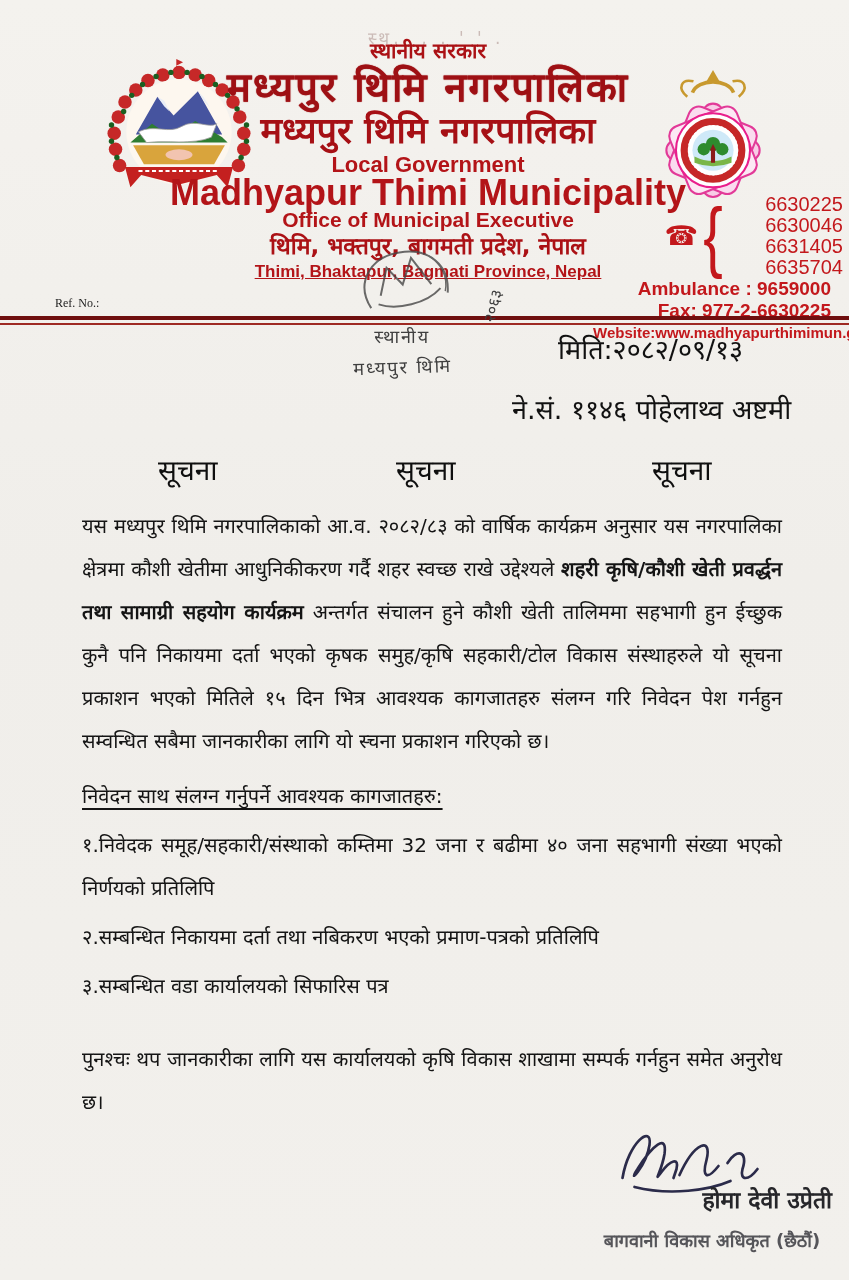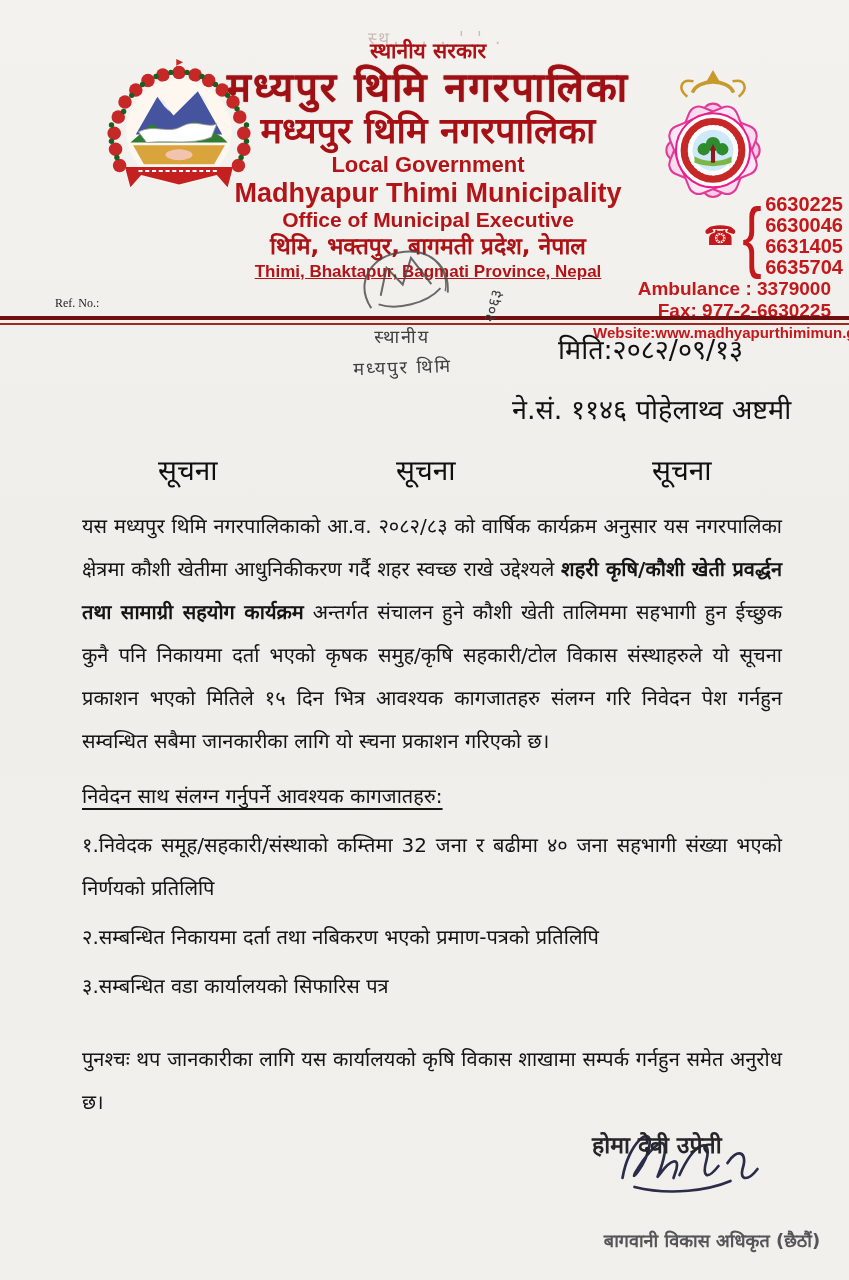"Madhyapur Thimi Municipality" .hdr .l4 { font-size: 27px -> 36px }
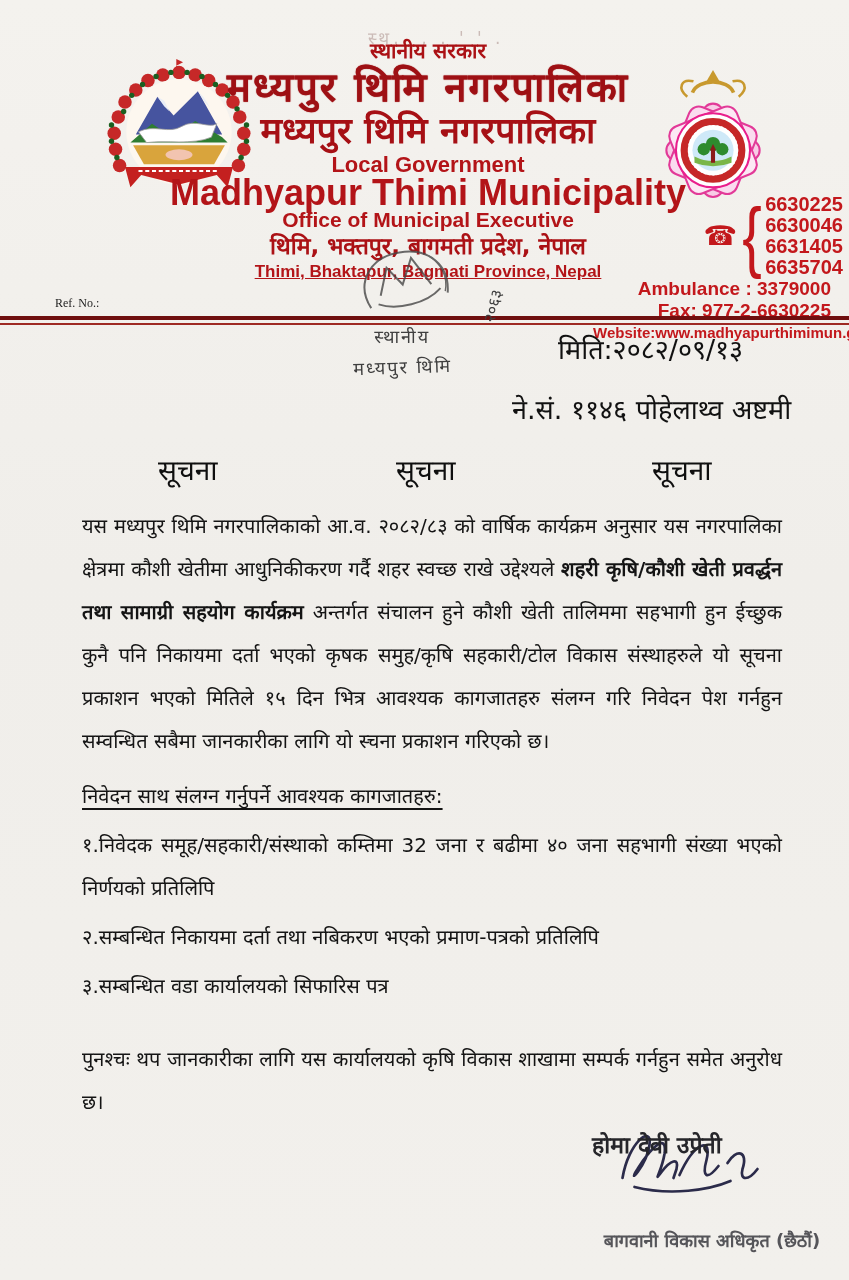"6630225" .phone-list { font-weight: bold -> normal; margin-left: none -> 39px }
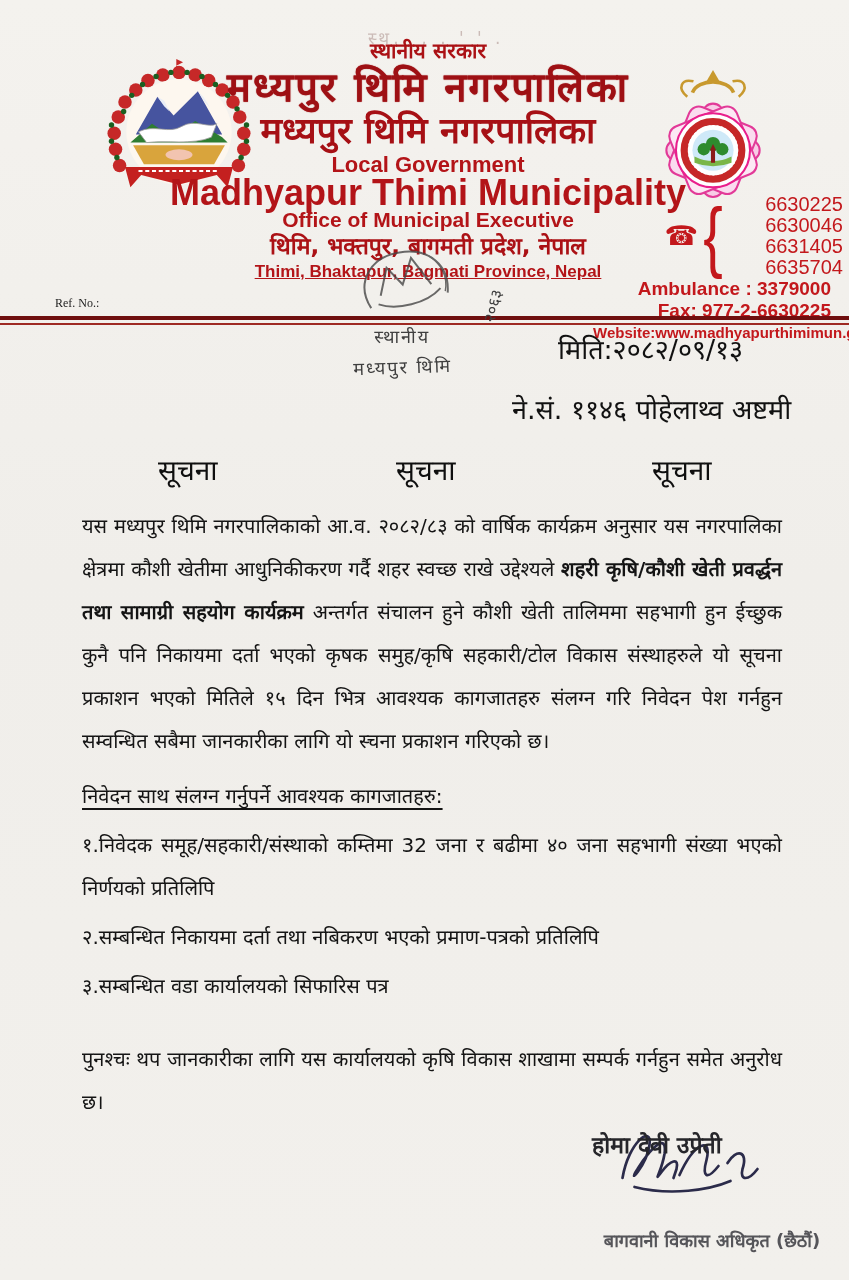"Ambulance : 3379000" div.amb { text: 3379000 -> 9659000 }
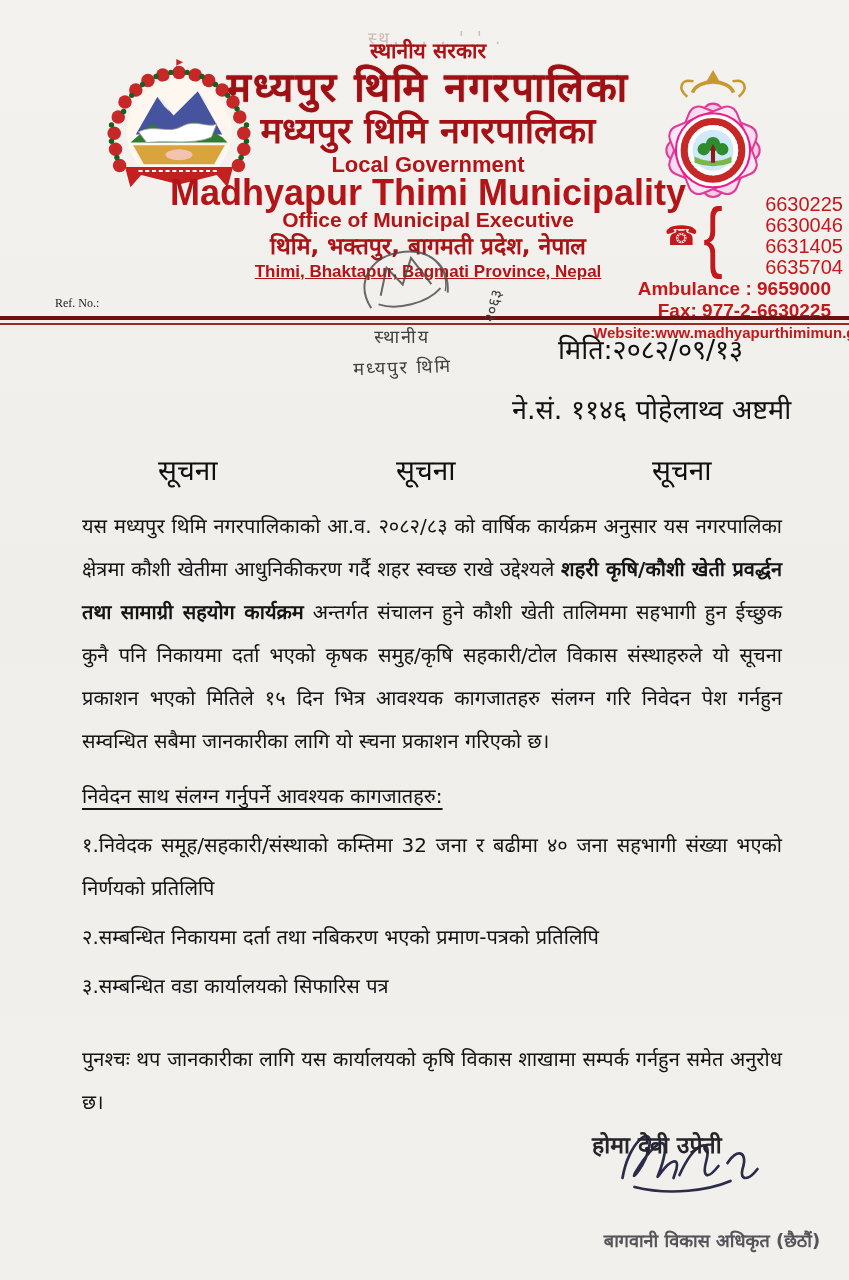"होमा देवी उप्रेती" .sig-name { text-align: left -> right; top: 1128px -> 1183px }
